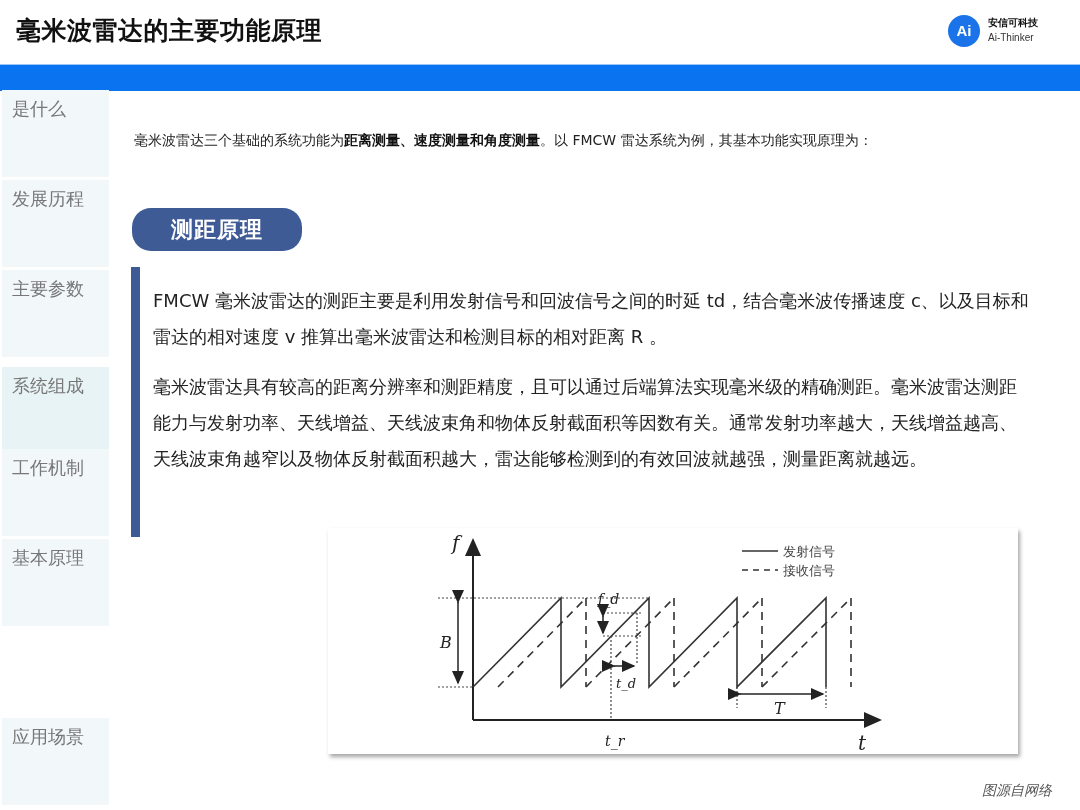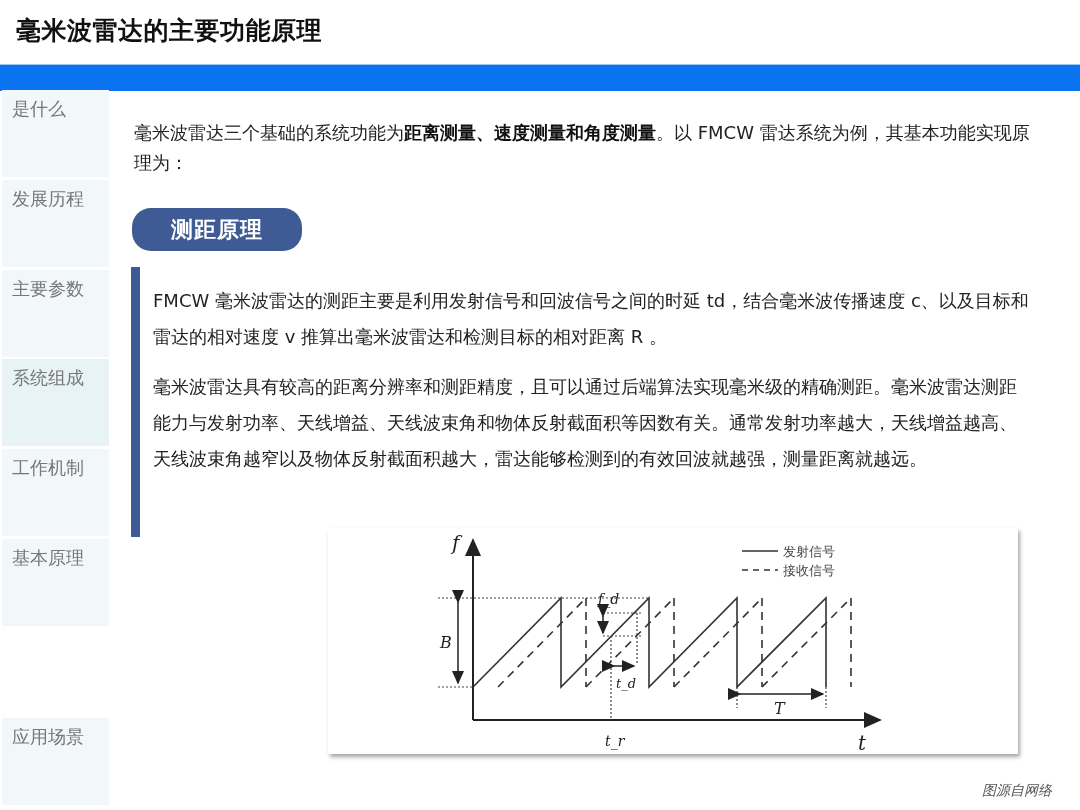"Ai" div.logo { html: none -> <div> <div>Ai</div> <div>安信可科技</div> <div>Ai-Thinker</div> </div> }
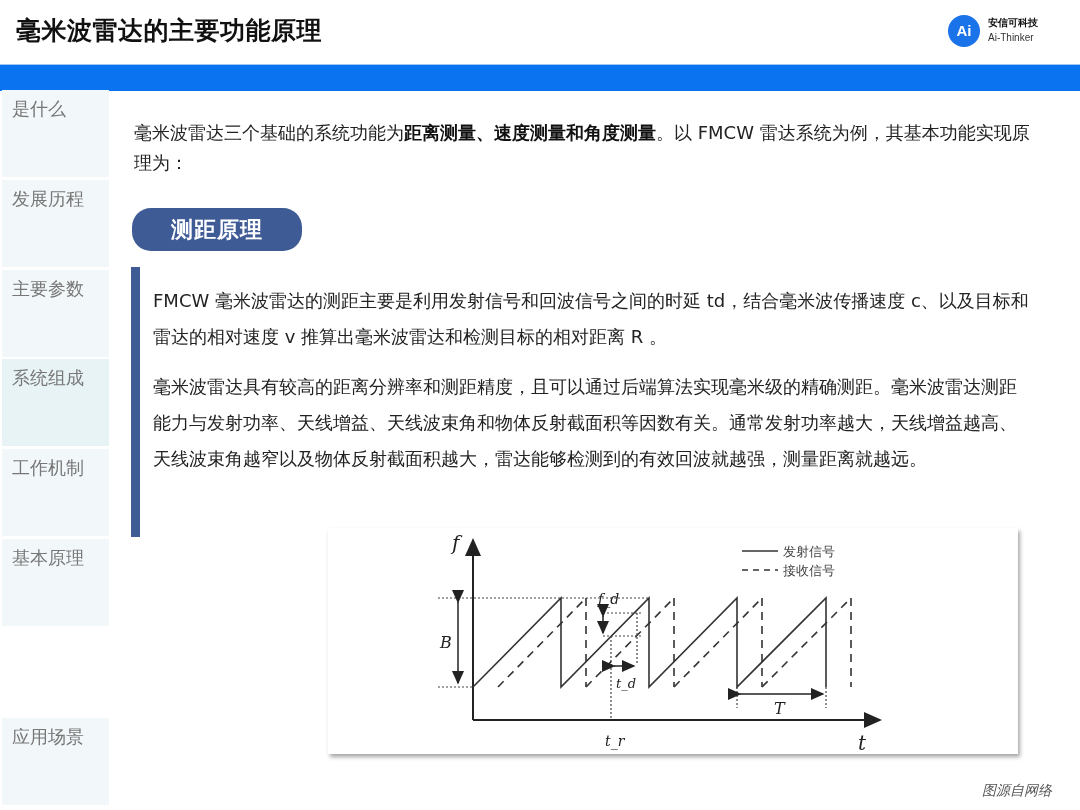"毫米波雷达三个基础的系统功能为距离测量、速度测量和角度测量。以 FMCW" .intro { font-size: 18px -> 14px; line-height: 30px -> 44px }
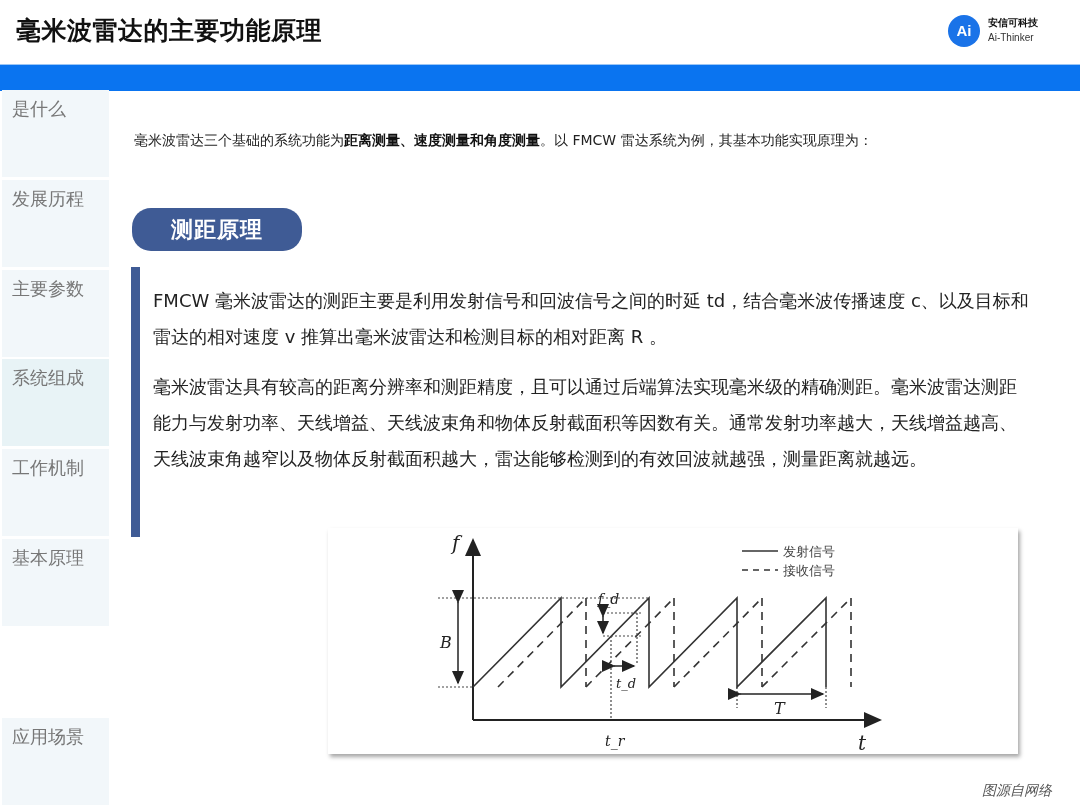"系统组成" .side-item.alt { margin-top: none -> 8px }
